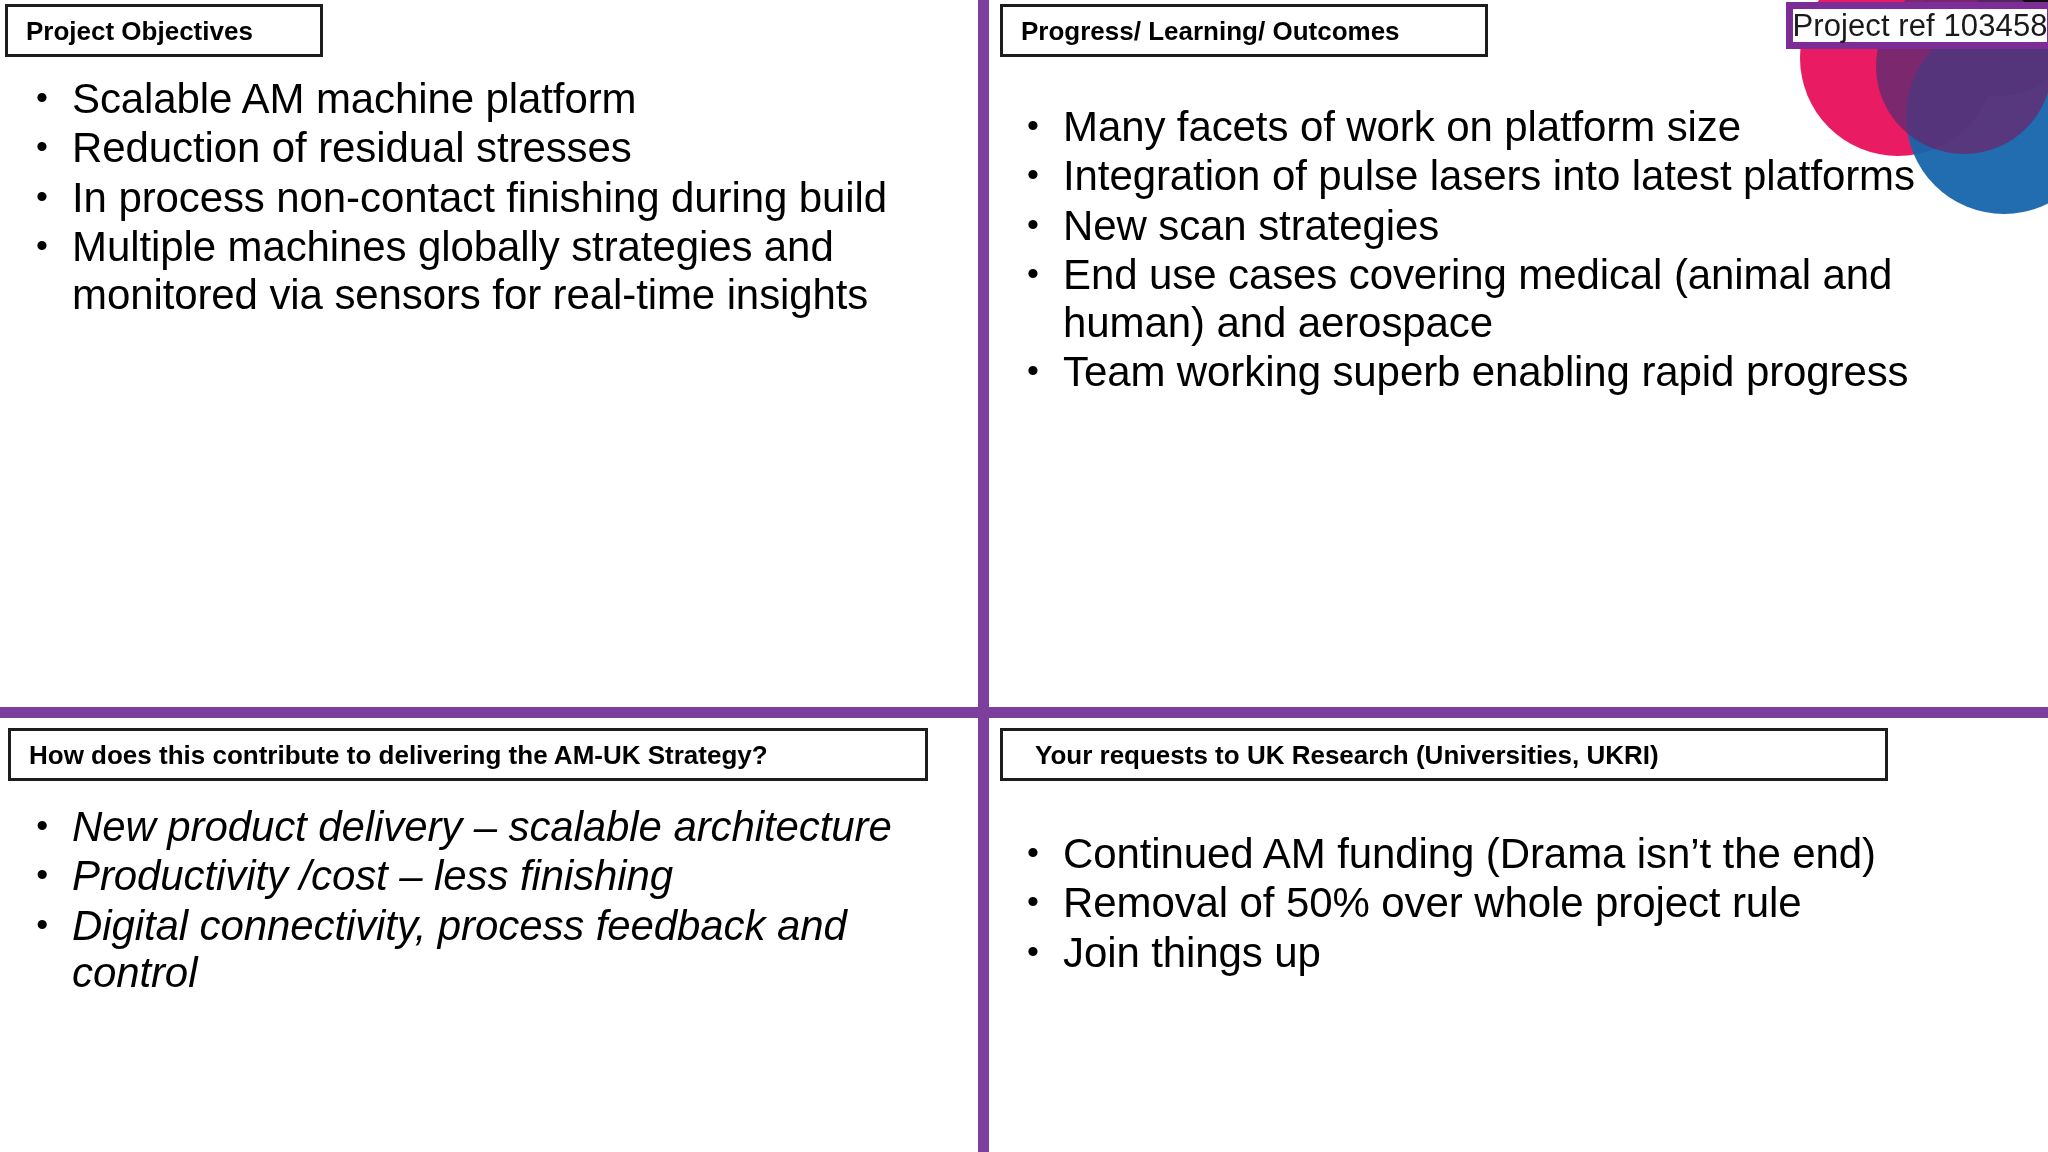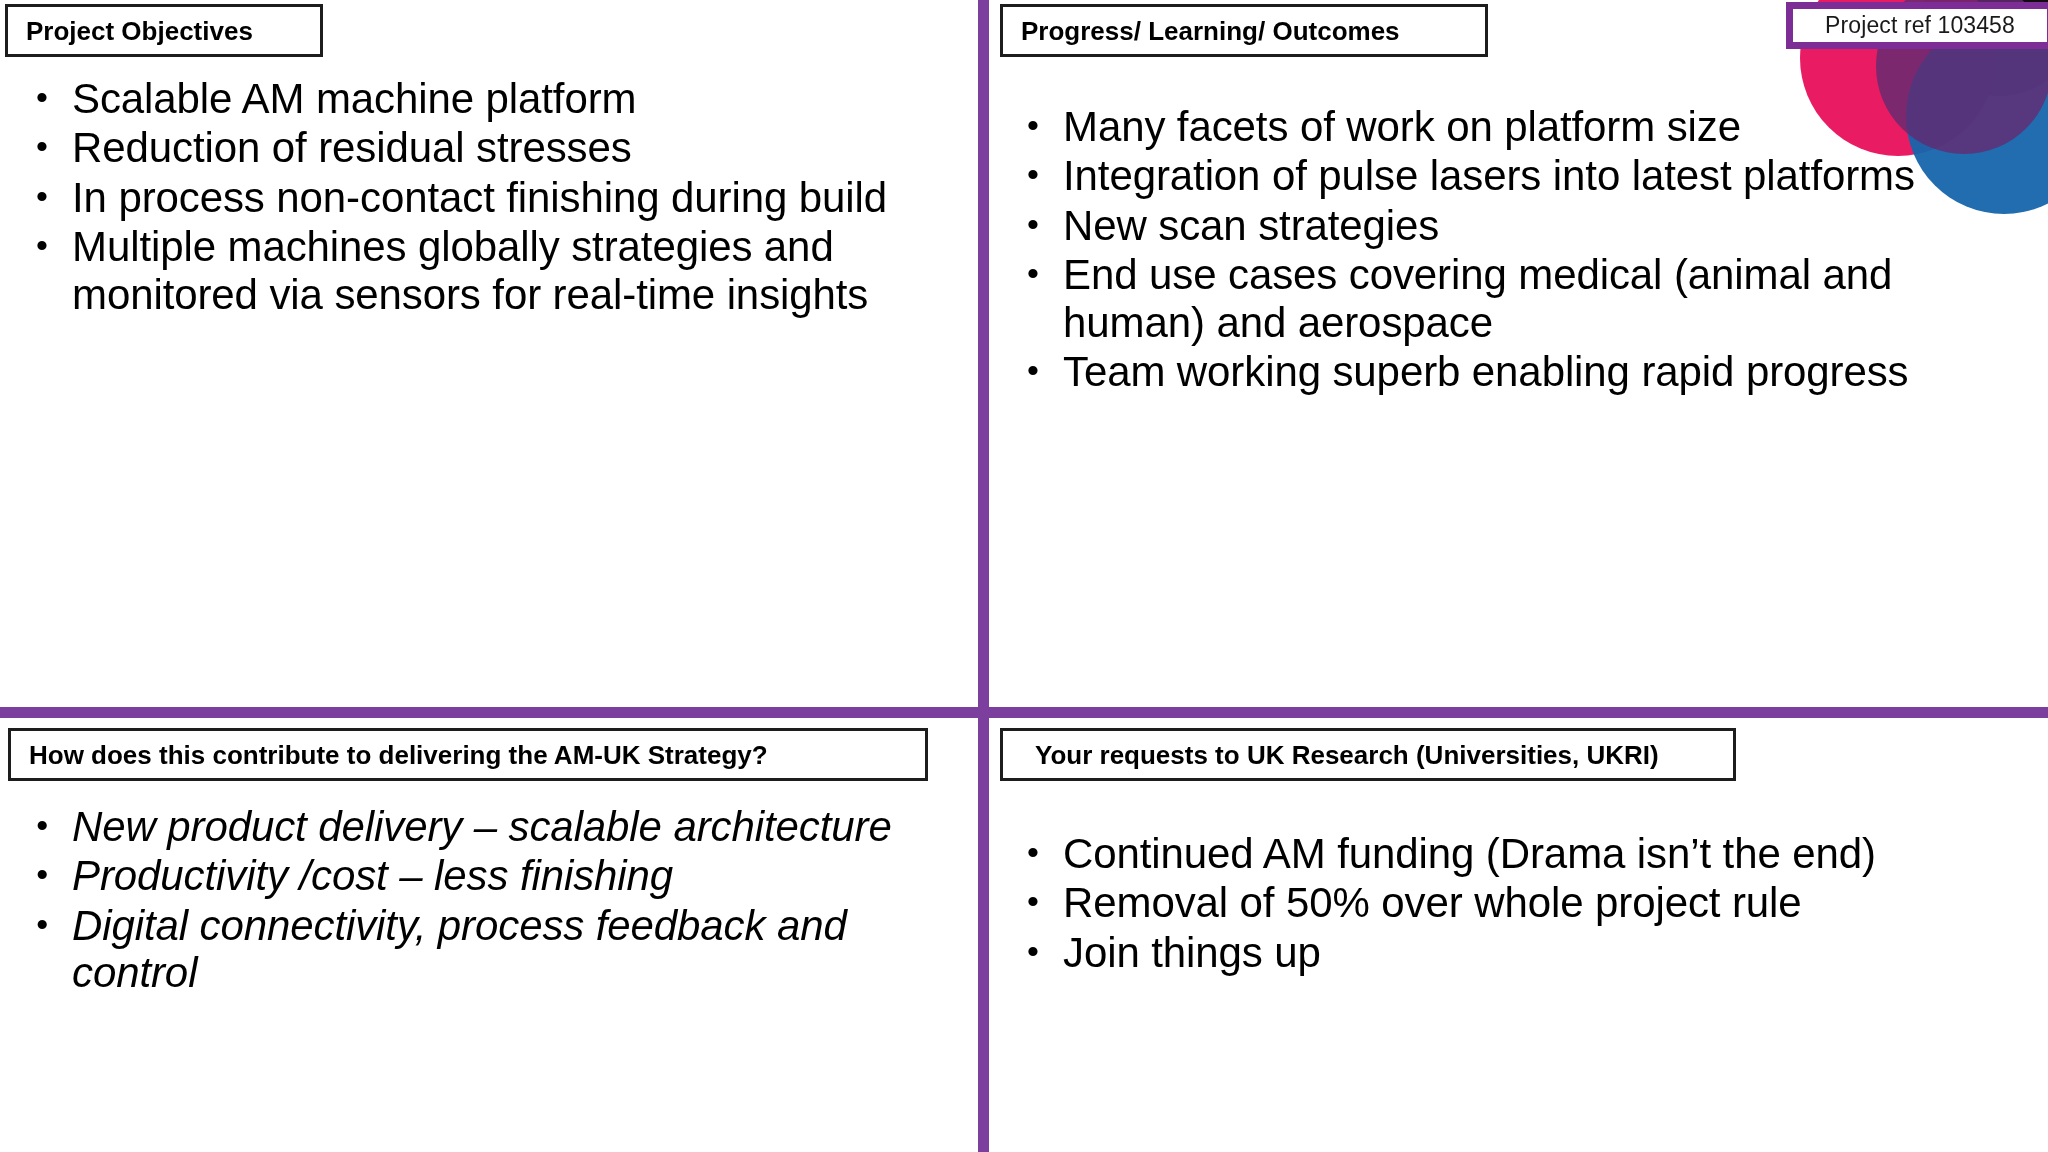"Project ref 103458" .ref-badge span { font-size: 23px -> 31px }
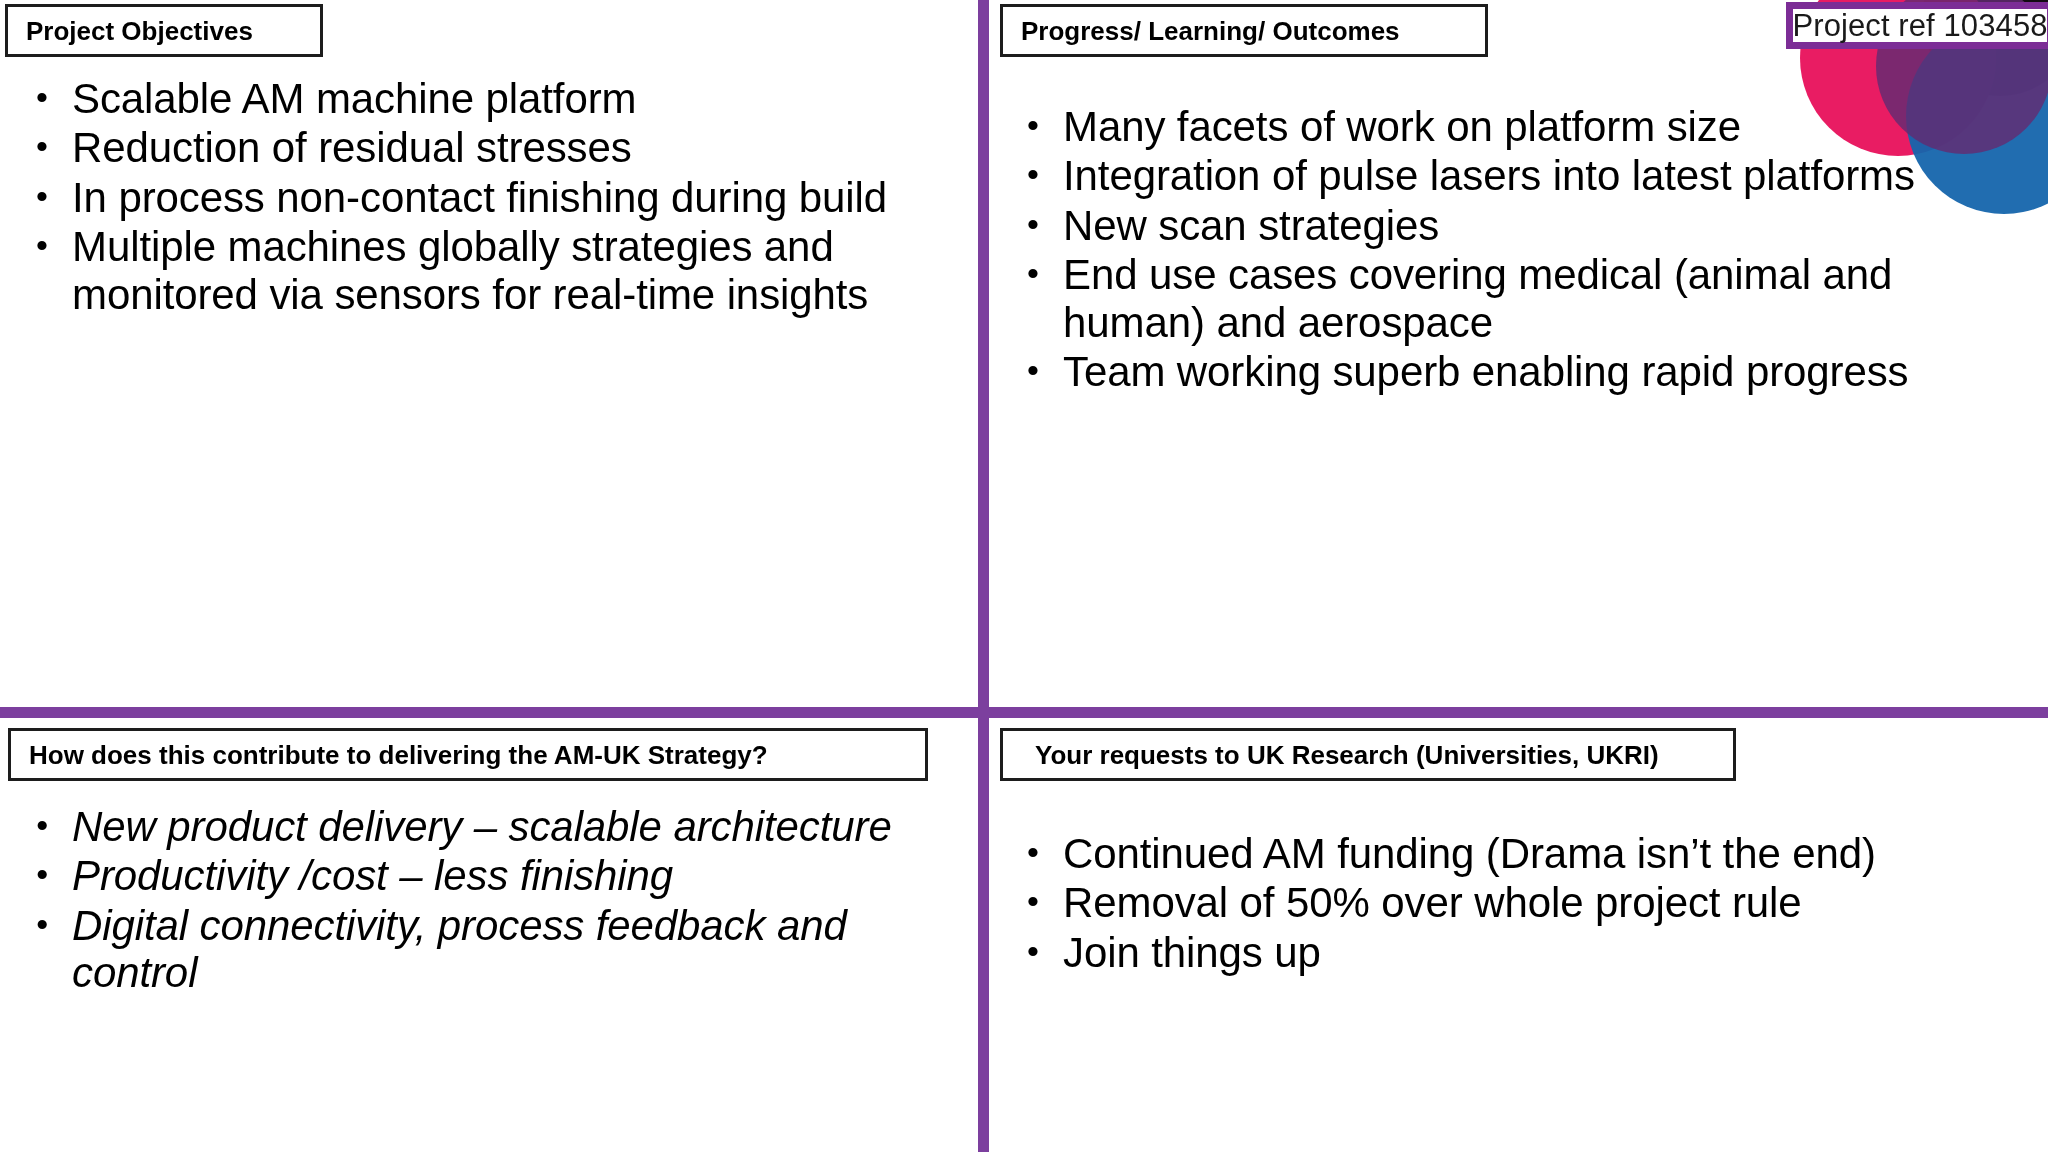"Your requests to UK Research" #hdr-br { width: 736px -> 888px }
